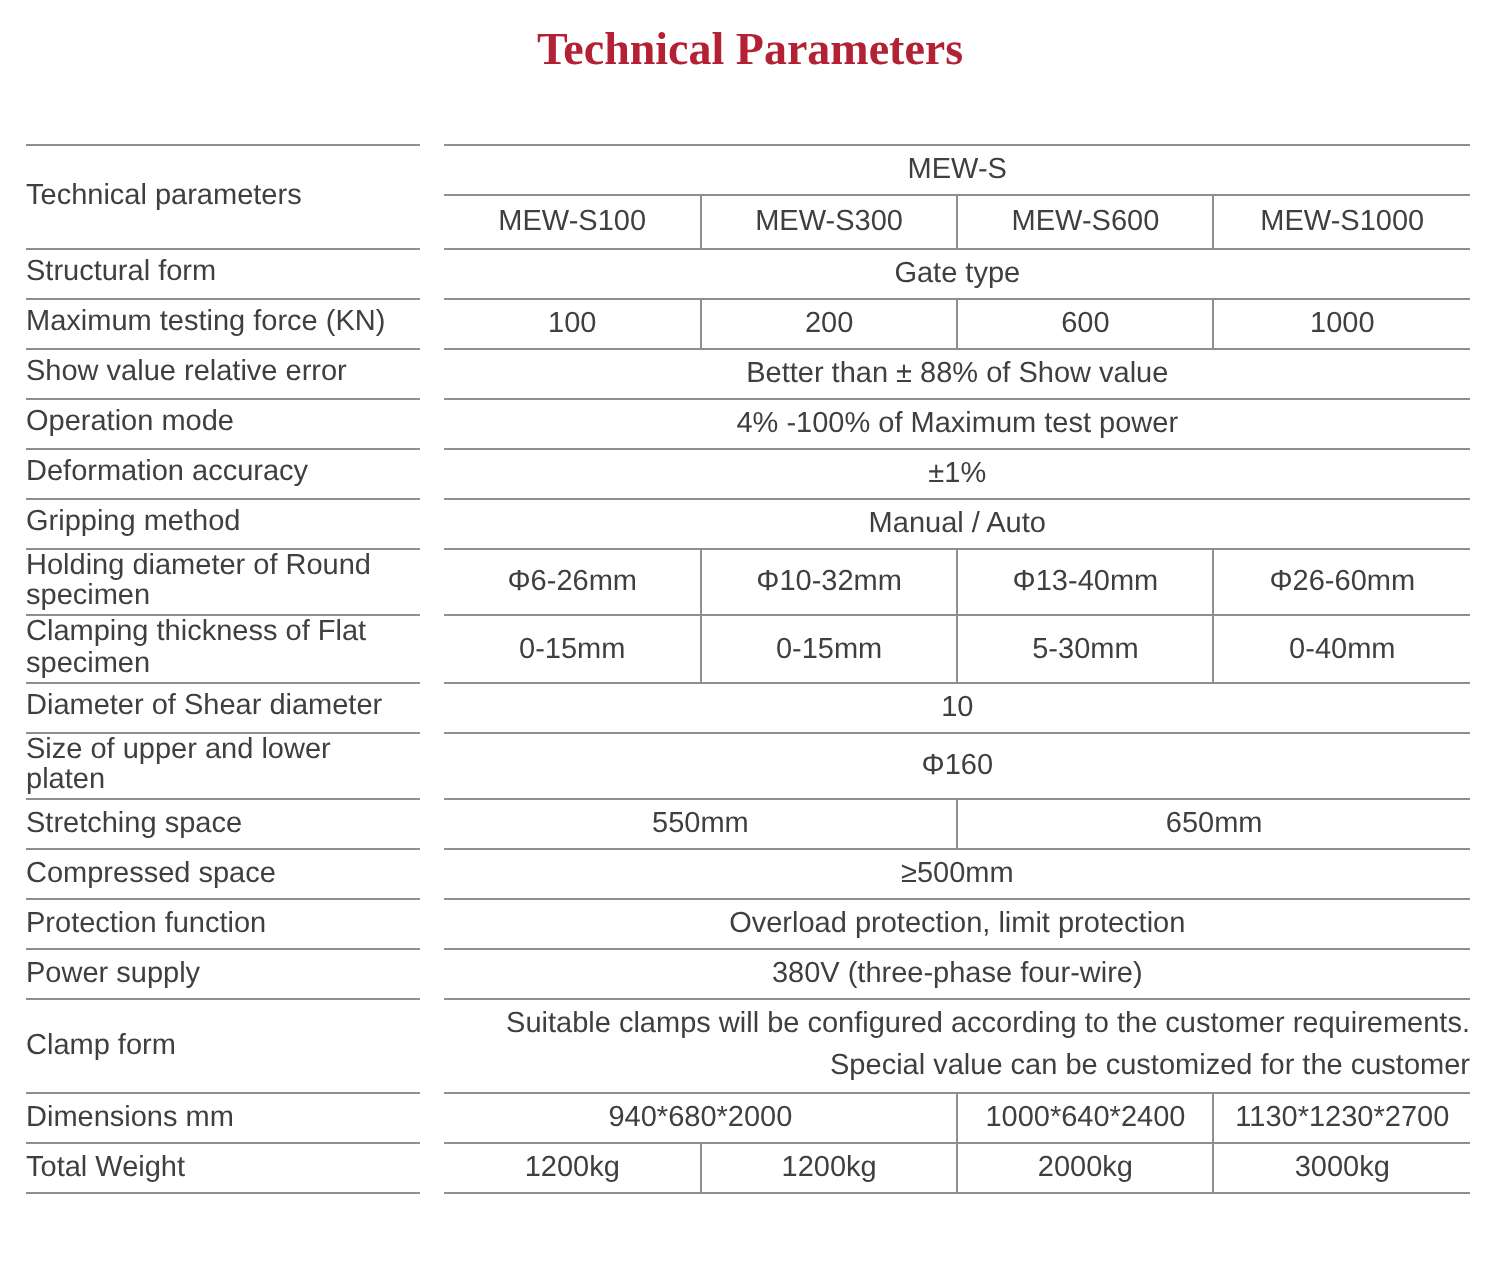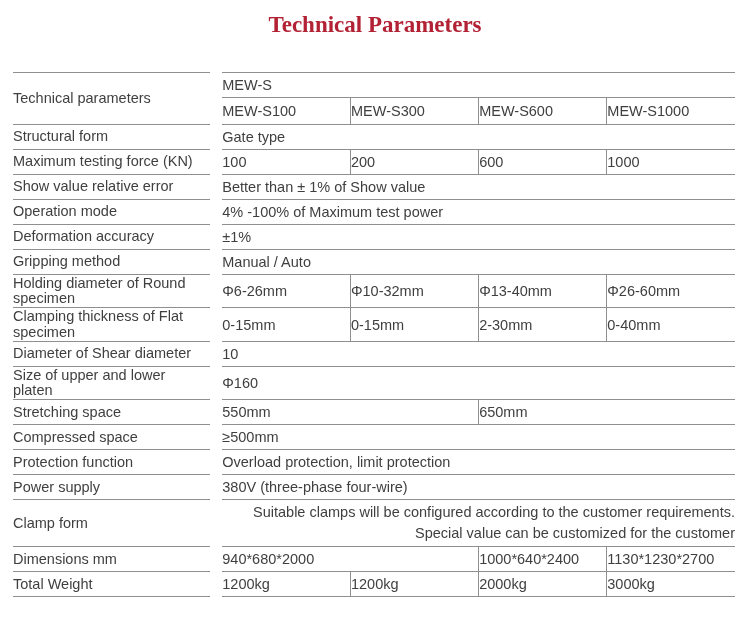"MEW-S" td.d { text-align: left -> center }
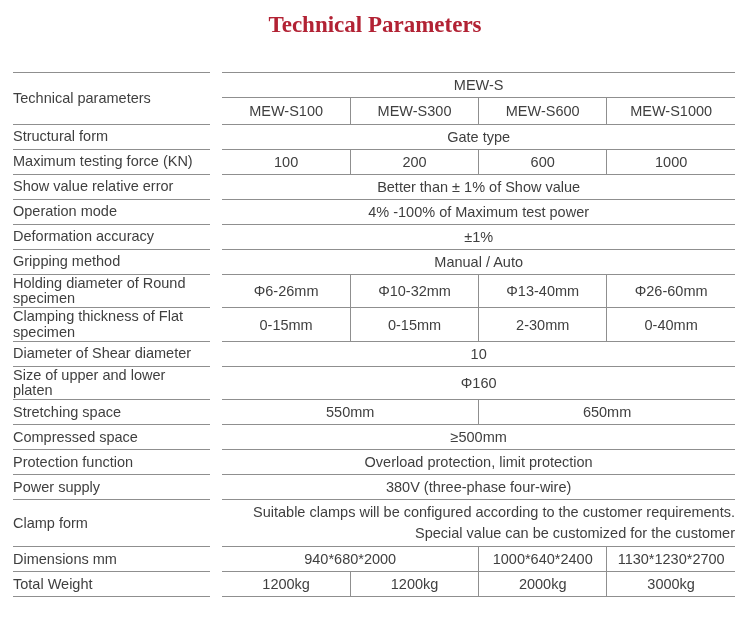"Better than ± 1% of" td.d { text: 1% -> 88% }
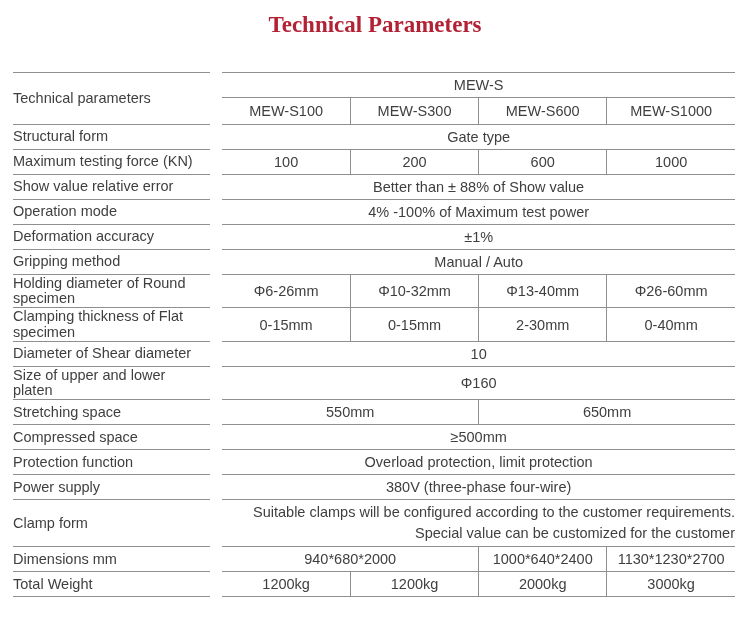"2-30mm" td.d { text: 2-30mm -> 5-30mm }
